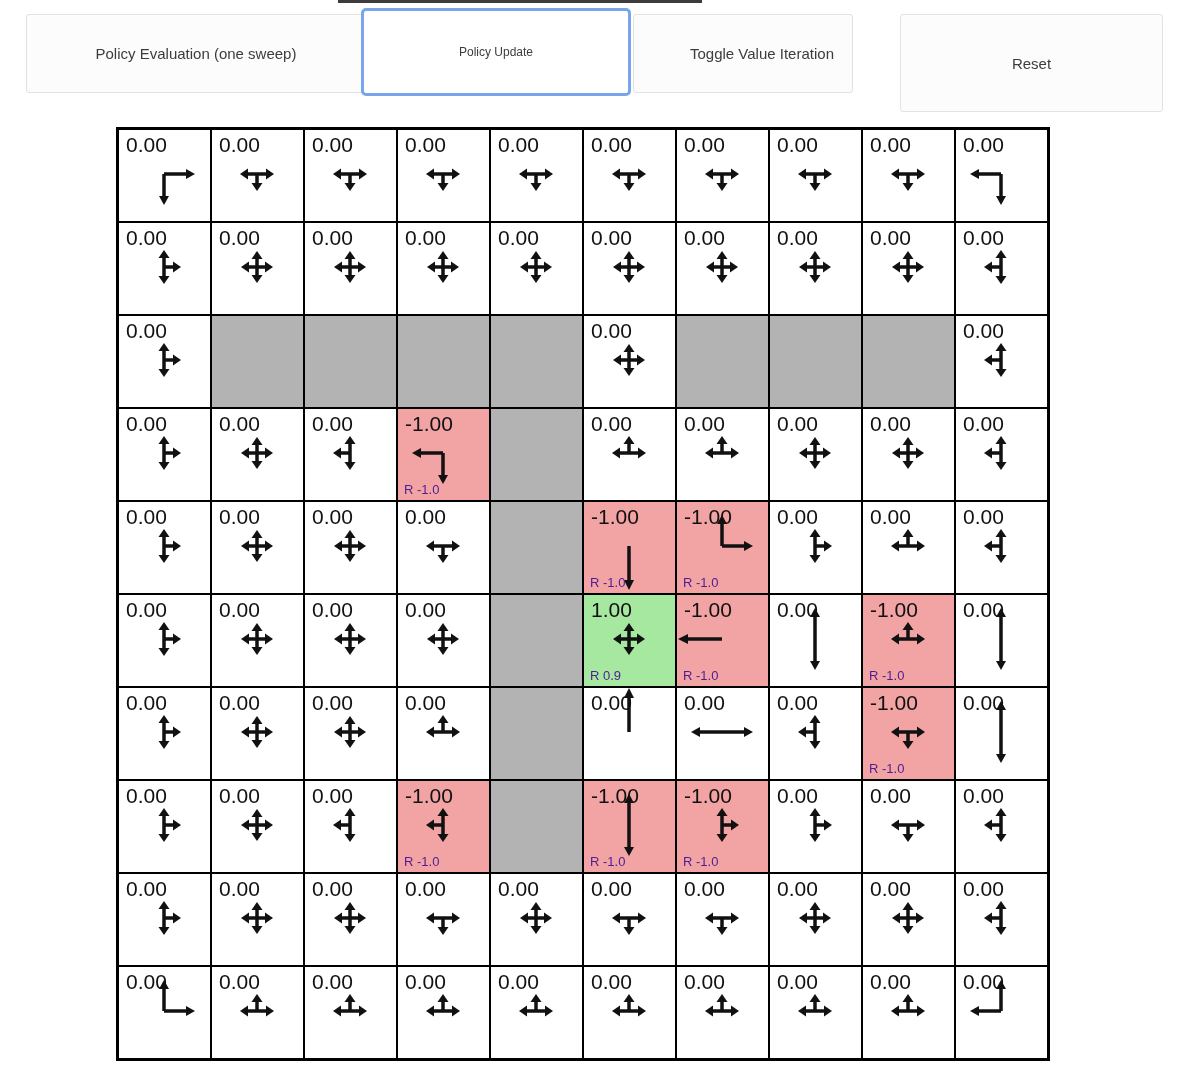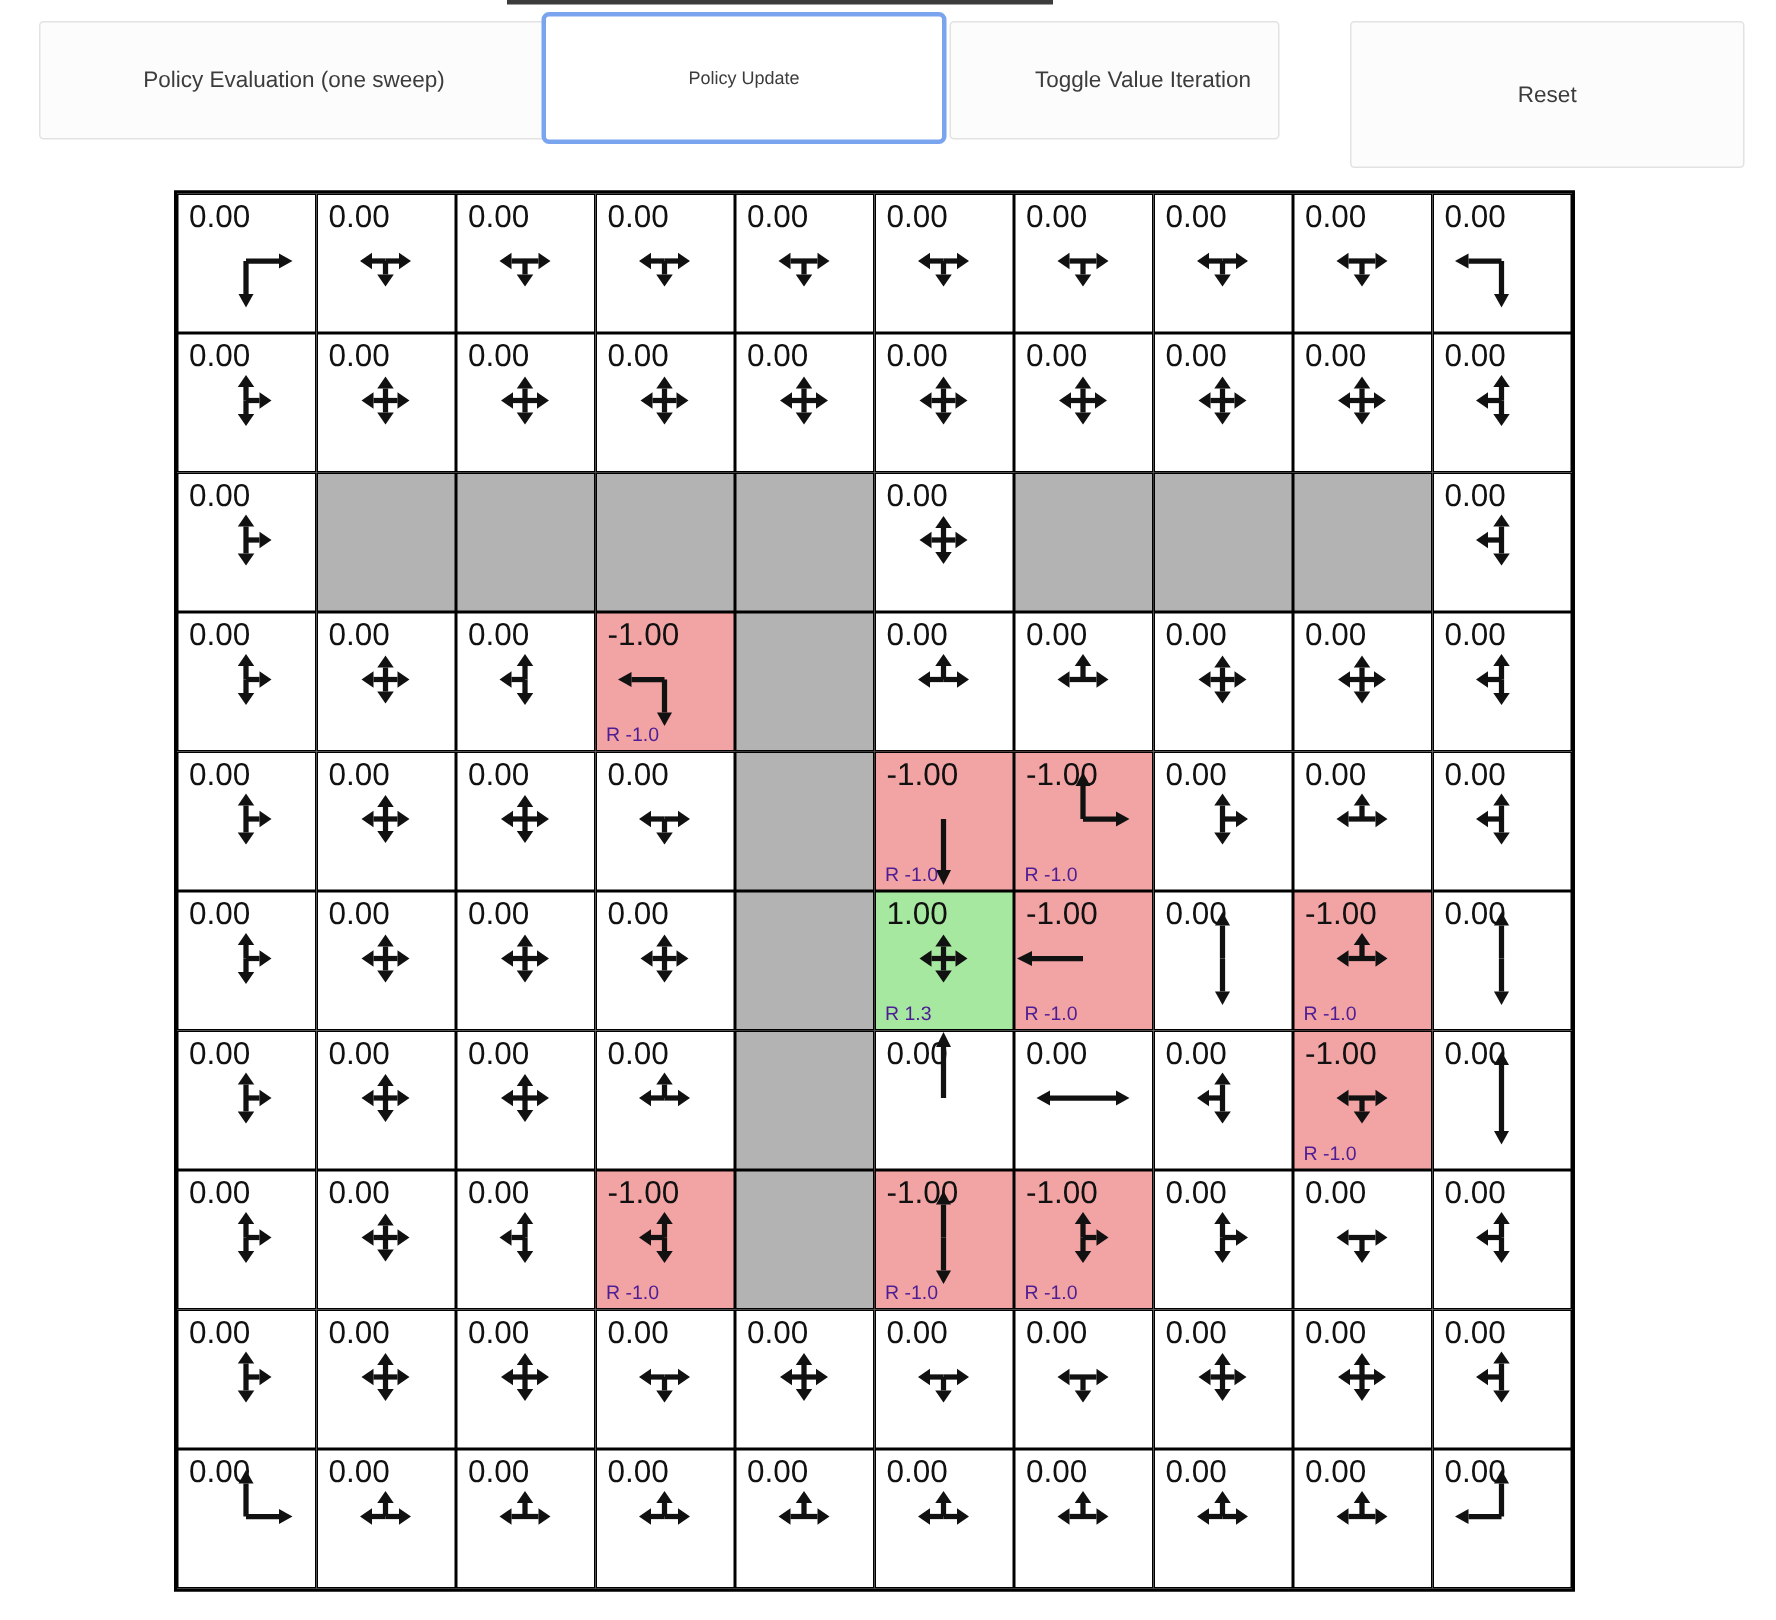"R 1.3" span.rlabel { text: 1.3 -> 0.9 }
